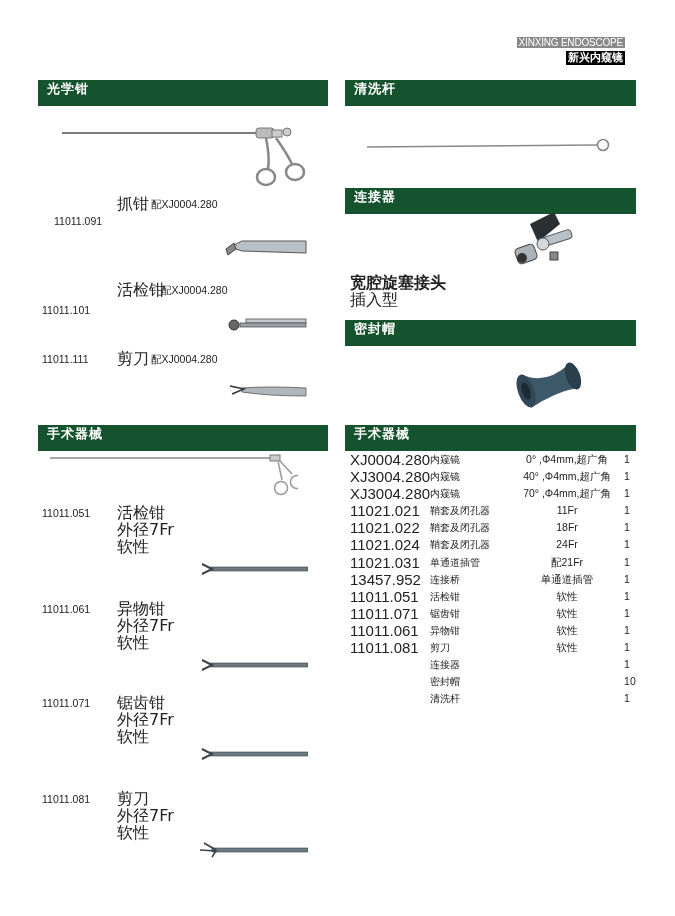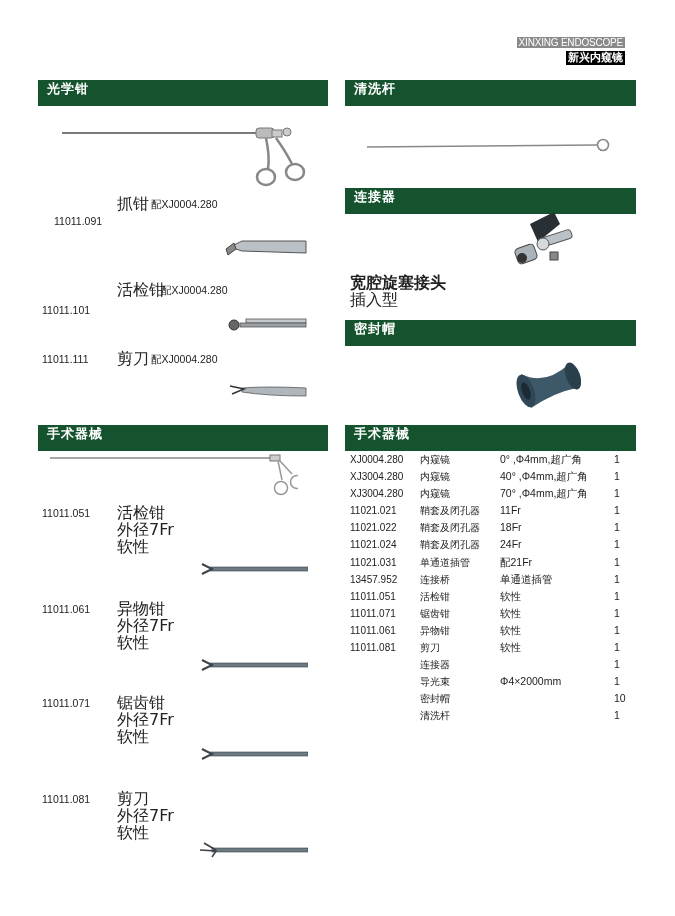"XJ0004.280" table.kit td.c0 { font-size: 10px -> 15px }
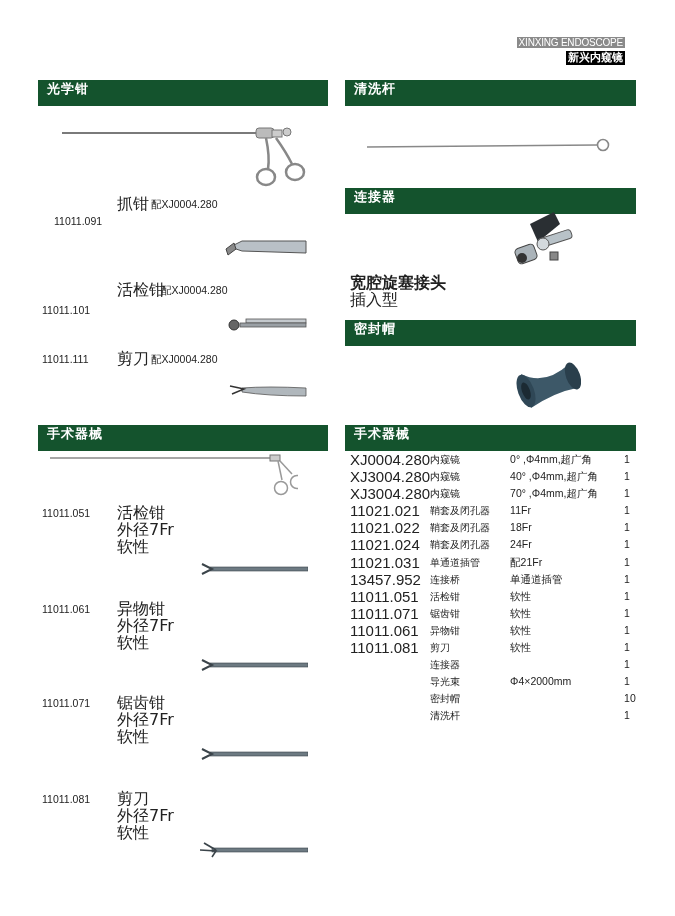"0° ,Φ4mm,超广角" table.kit td.c2 { text-align: none -> center }
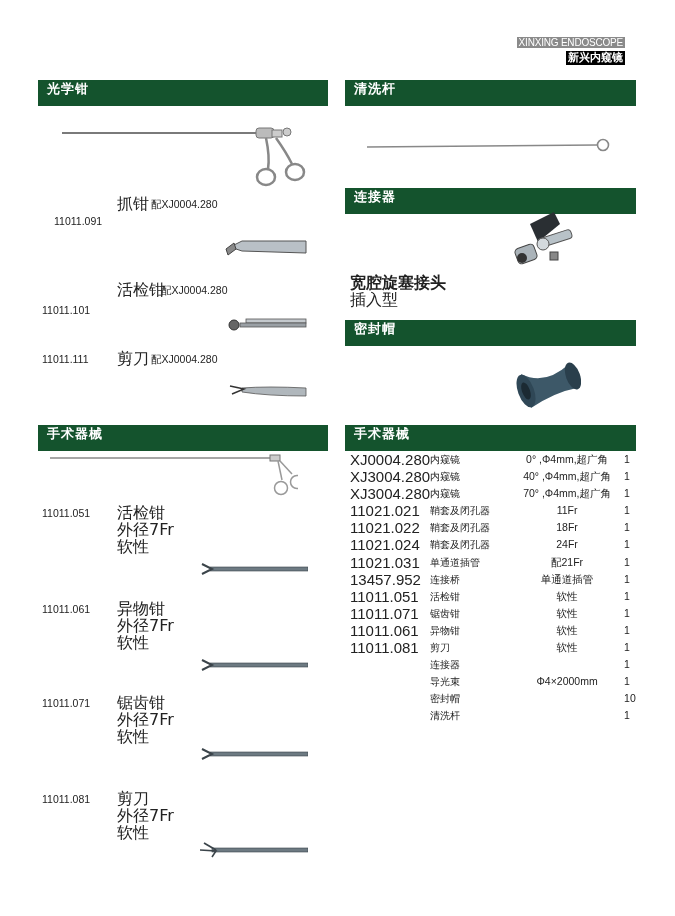"导光束" tr { html: <tr> <td></td> <td>导光束</td> <td>Φ4×2000mm</td> <td>1</td> </tr> -> none }
